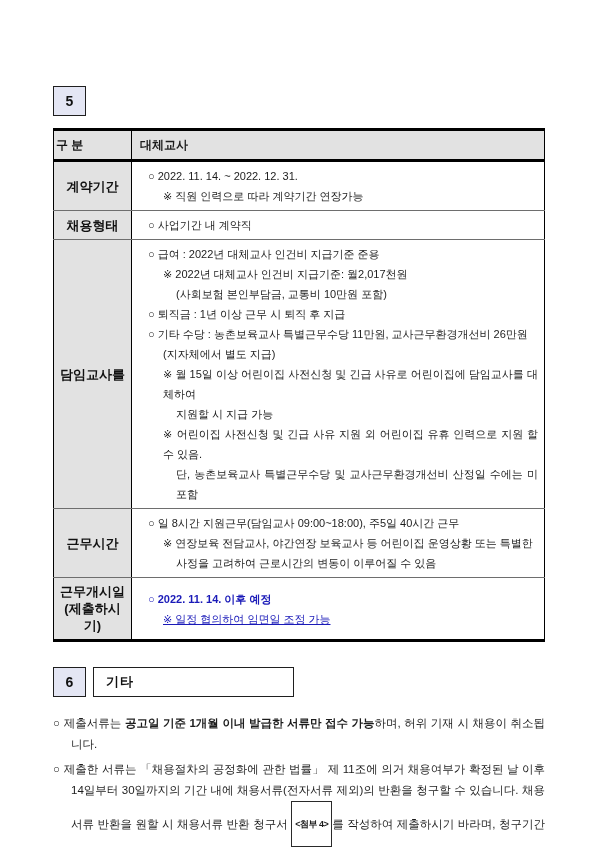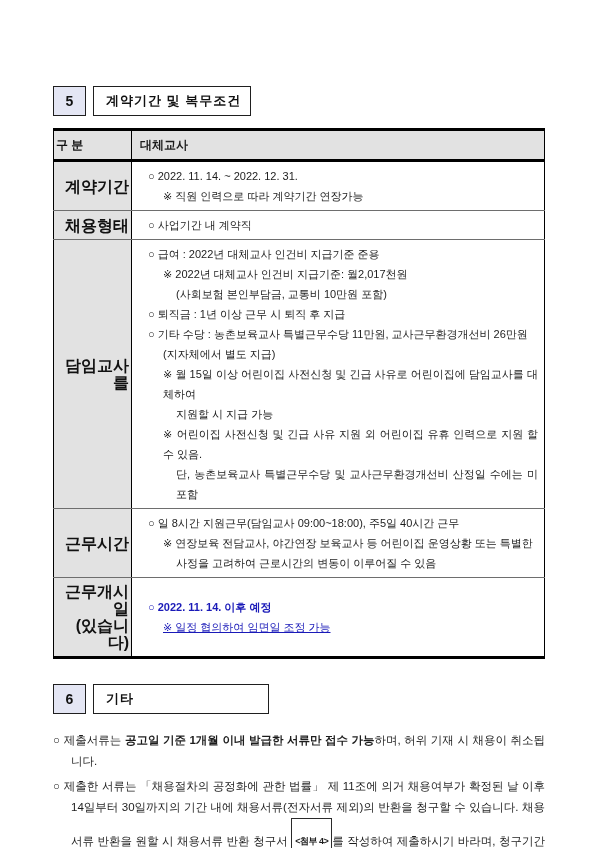"계약기간 및 복무조건" div.sec-title { html: <div>계약기간 및 복무조건</div> -> none }
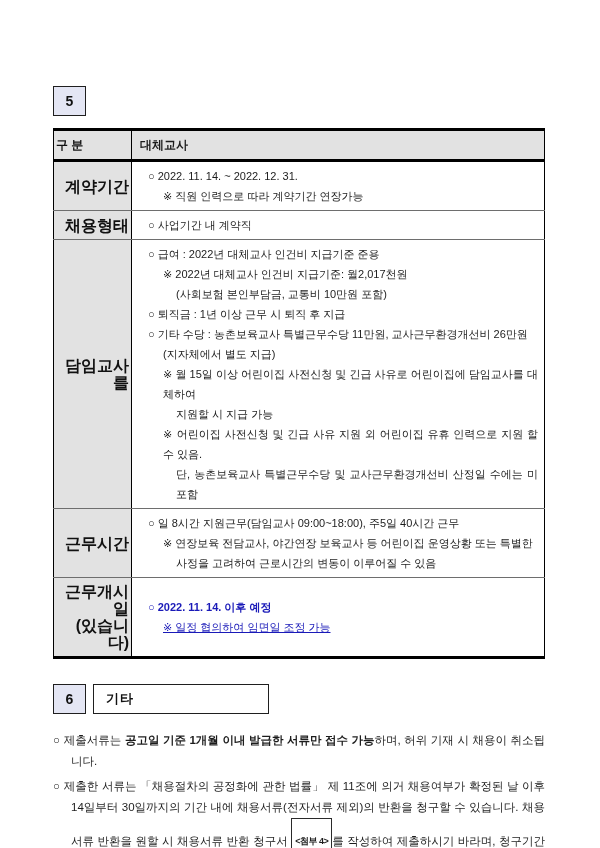"계약기간" .tlabel { font-size: 16px -> 13px; text-align: right -> center }
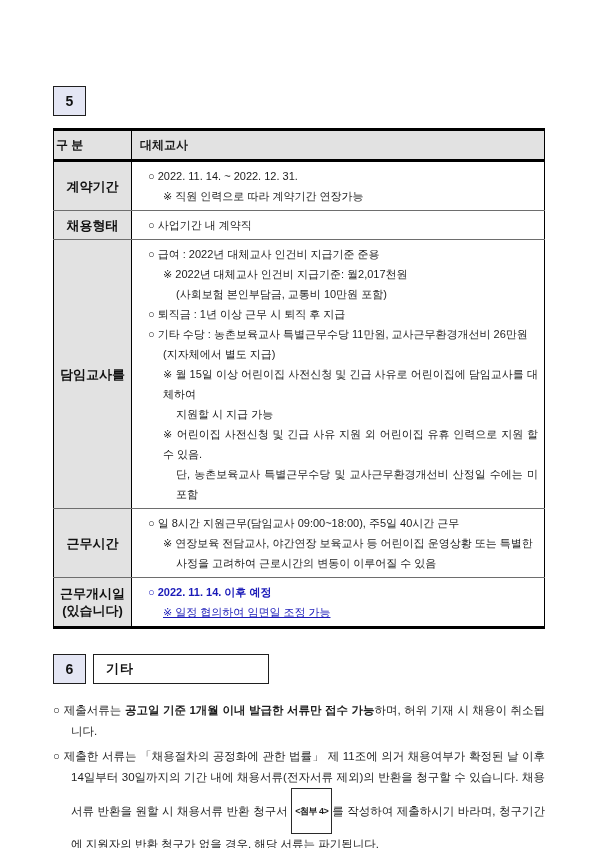"근무개시일" div.tlabel { text: 있습니다 -> 제출하시기 }
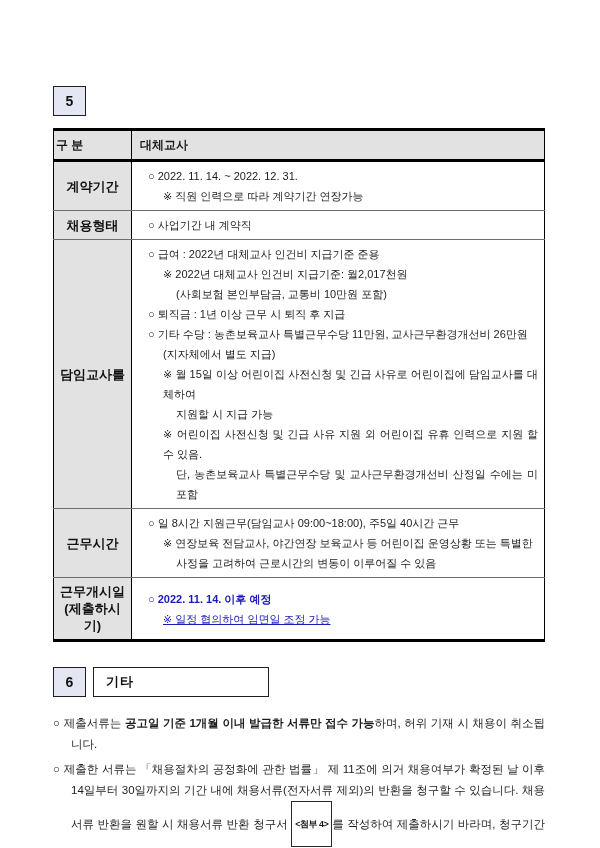"기타" .sec-title.w6 { width: 176px -> 201px }
